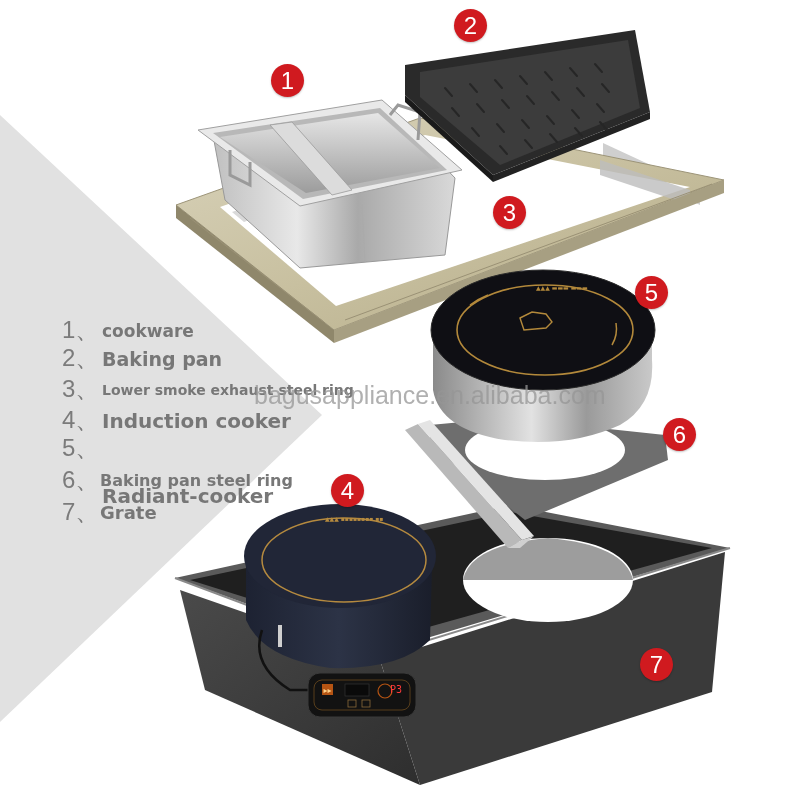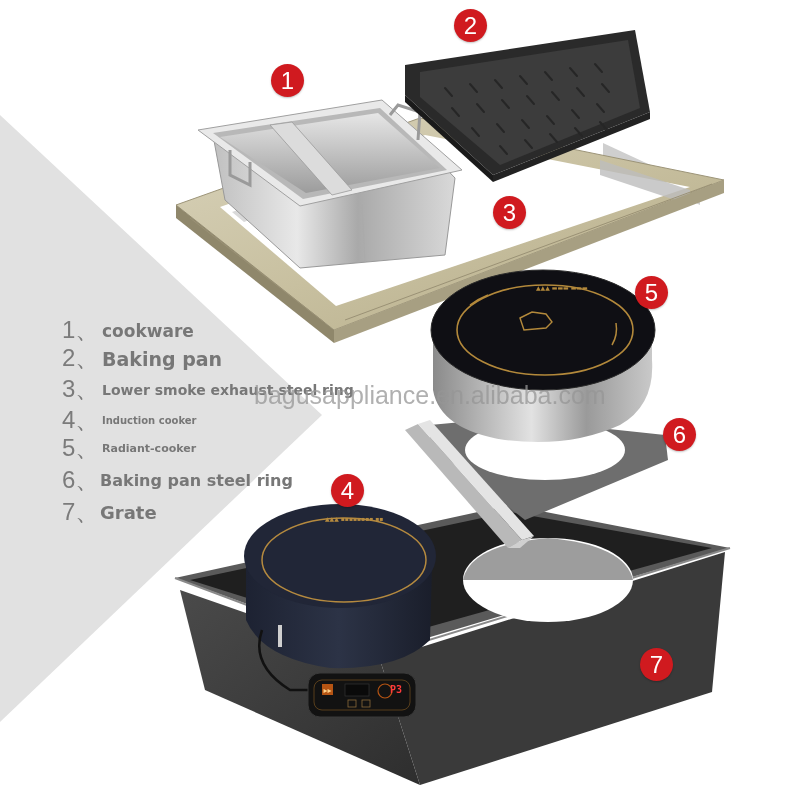"Induction cooker" span.legend-label { font-size: 10px -> 20px }
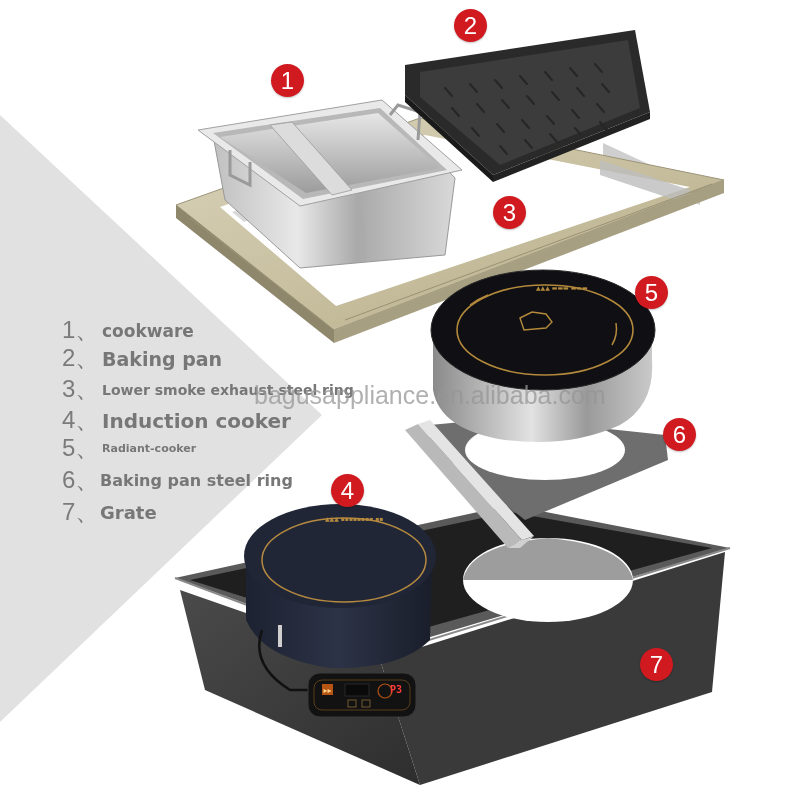"Radiant-cooker" span.legend-label { font-size: 11px -> 20px; margin-top: none -> 47px }
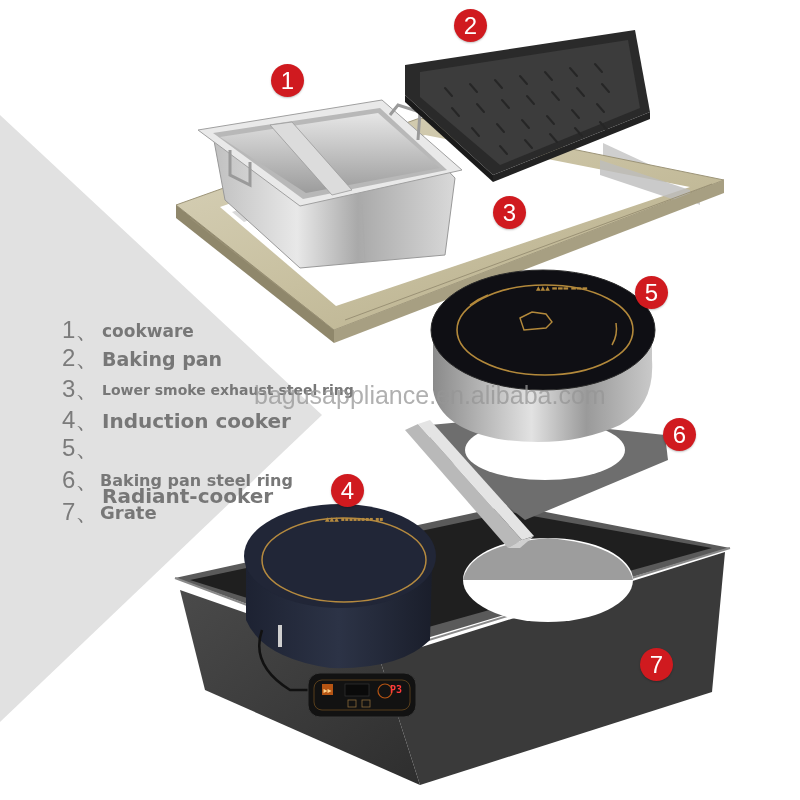"P3" div { font-weight: bold -> normal }
